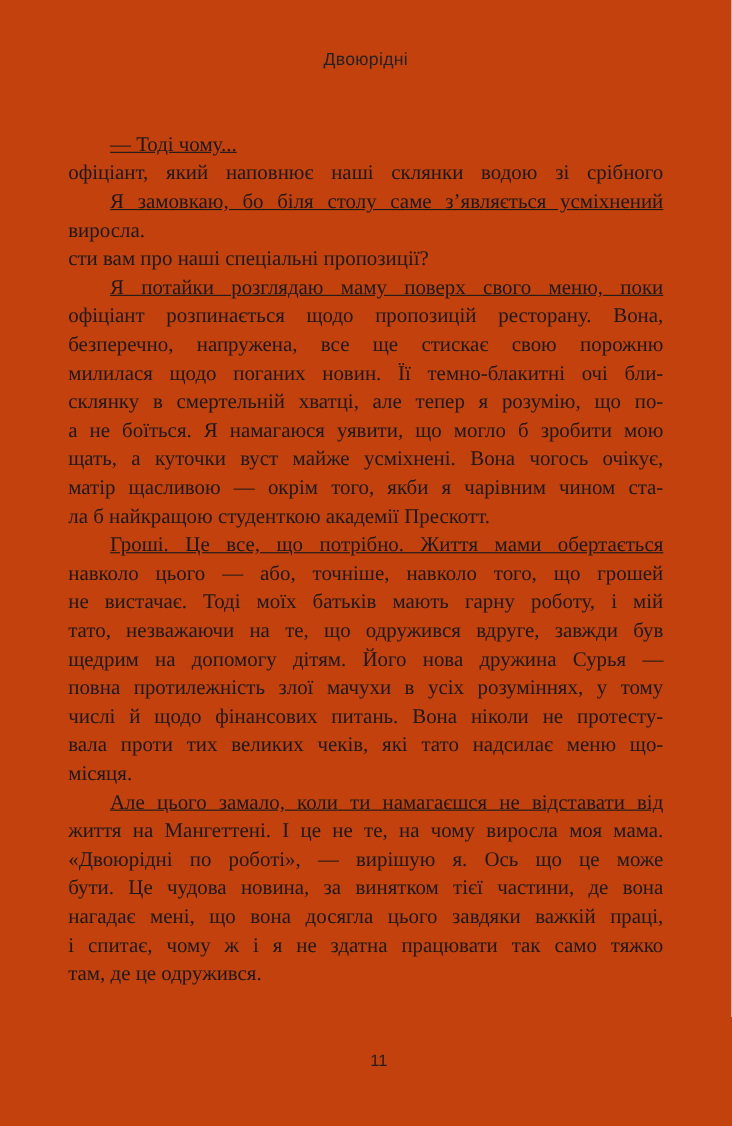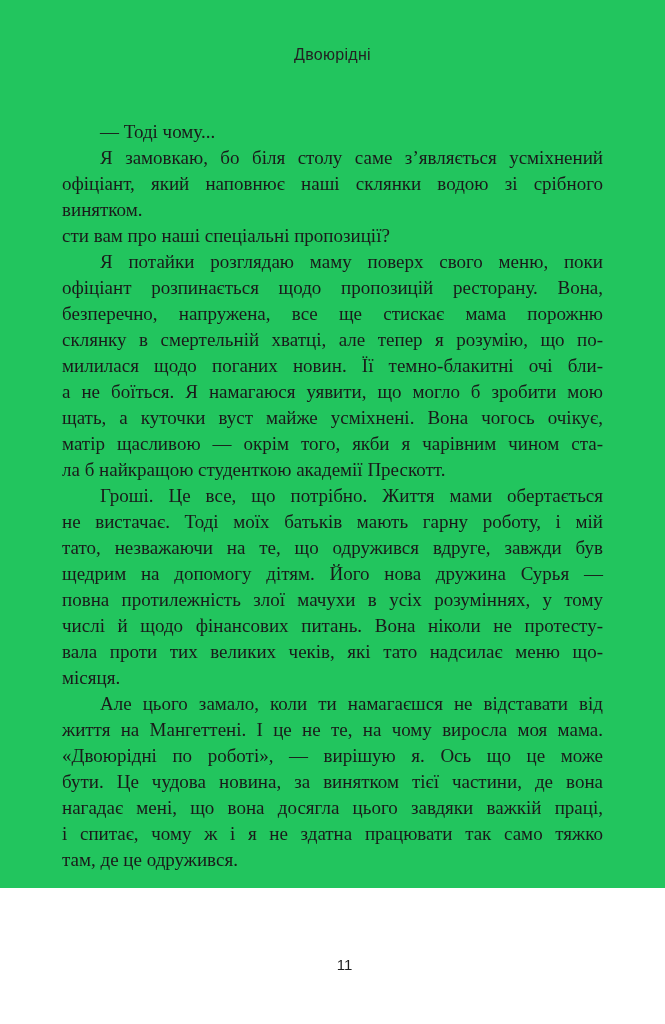"Двоюрідні" .page { background: #22c55e -> #c2410c; height: 888px -> 1024px }
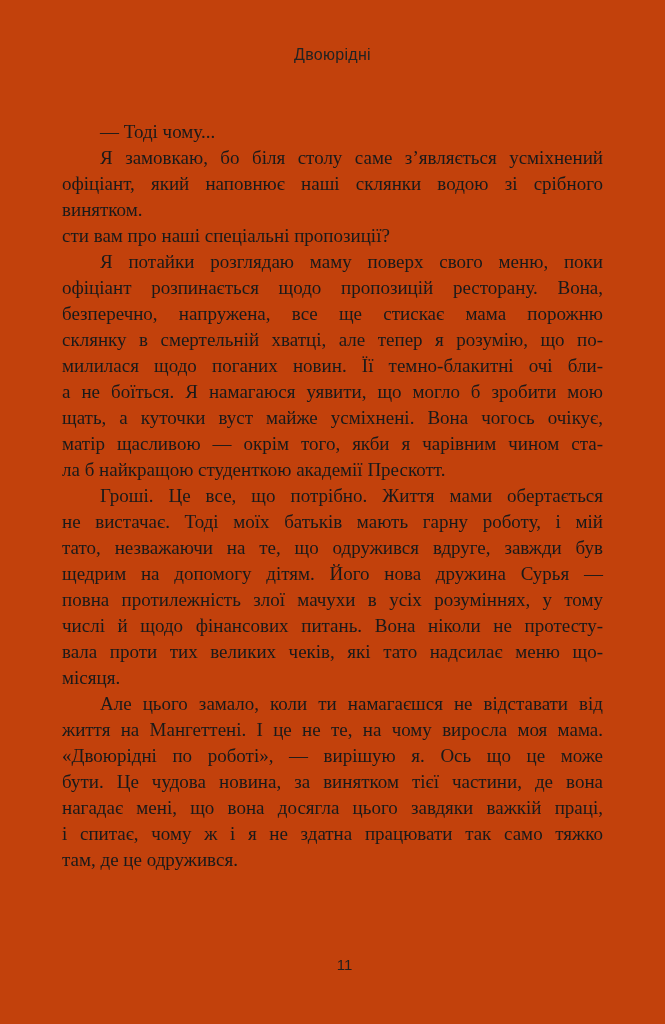"— Тоді чому..." .line.first { text-decoration: none -> underline }
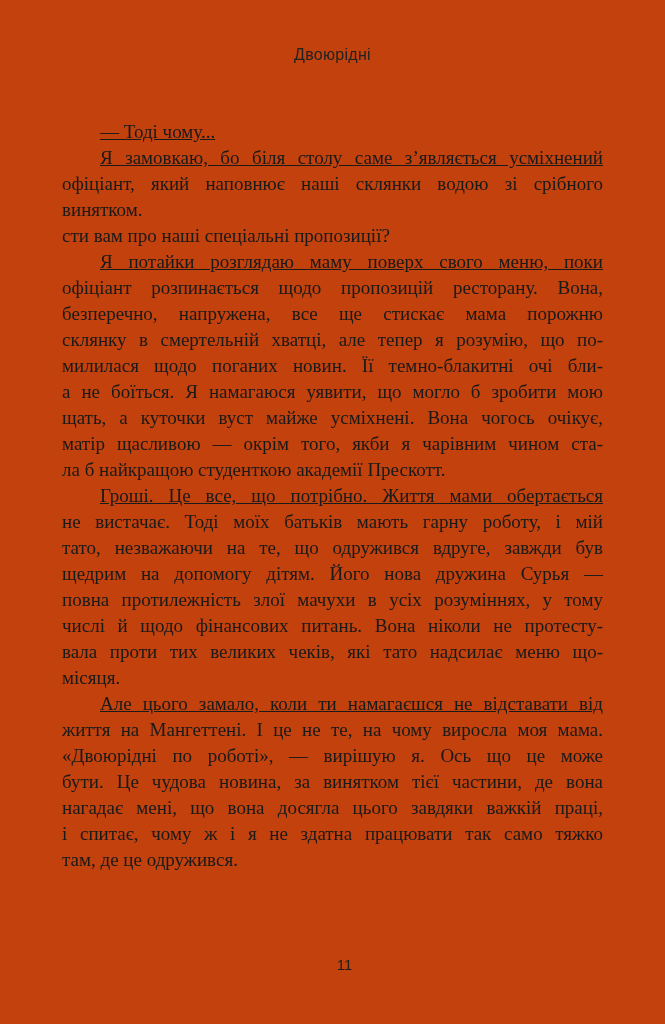"Я замовкаю, бо біля столу" div.line { order: before "офіціант, який наповнює наші склянки" -> after "офіціант, який наповнює наші склянки" }
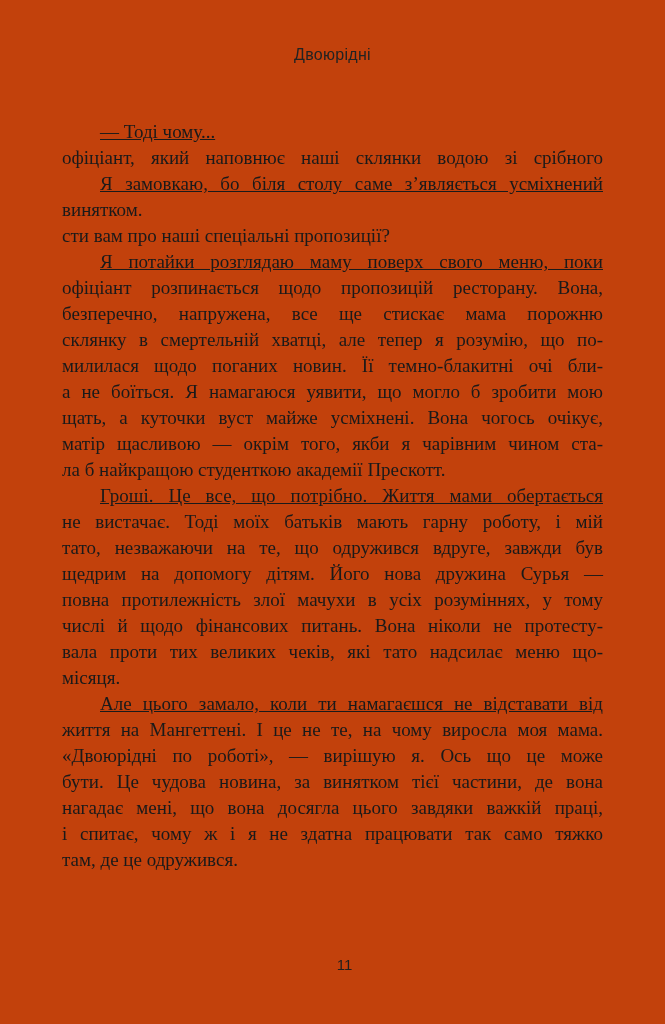"винятком." div.line { text: винятком -> виросла }
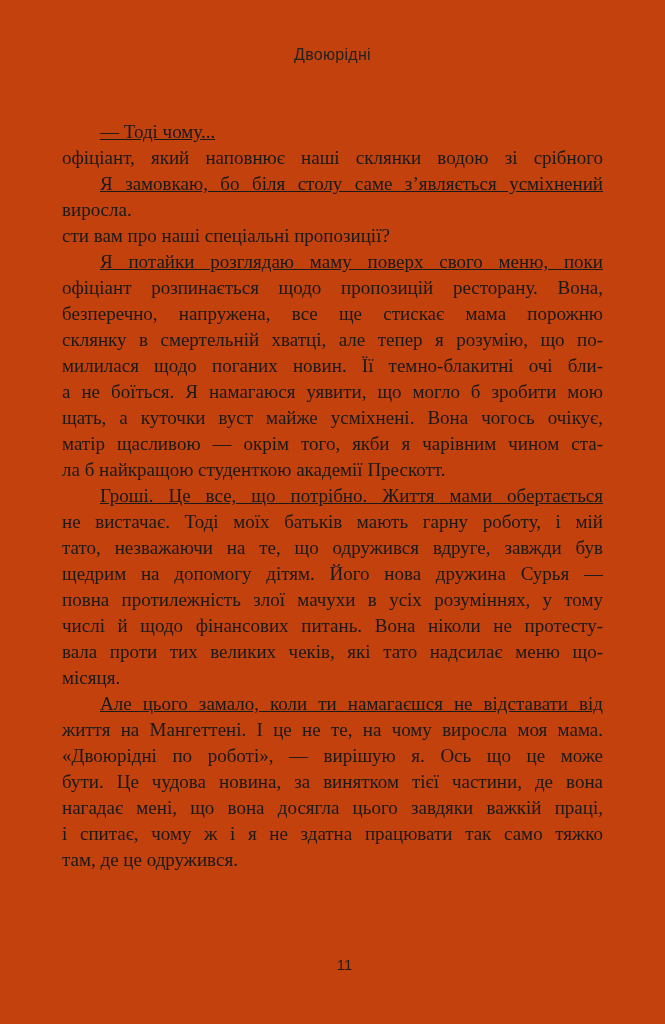"безперечно, напружена, все ще стискає" div.line { text: мама -> свою }
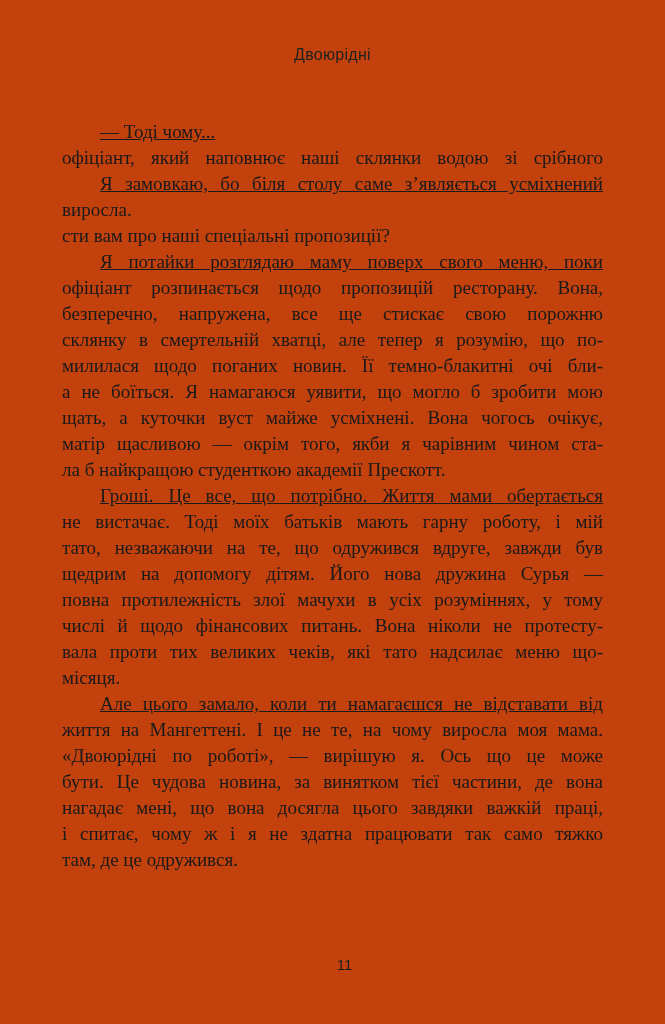"склянку в смертельній хватці, але" div.line { order: before "милилася щодо поганих новин. Її" -> after "милилася щодо поганих новин. Її" }
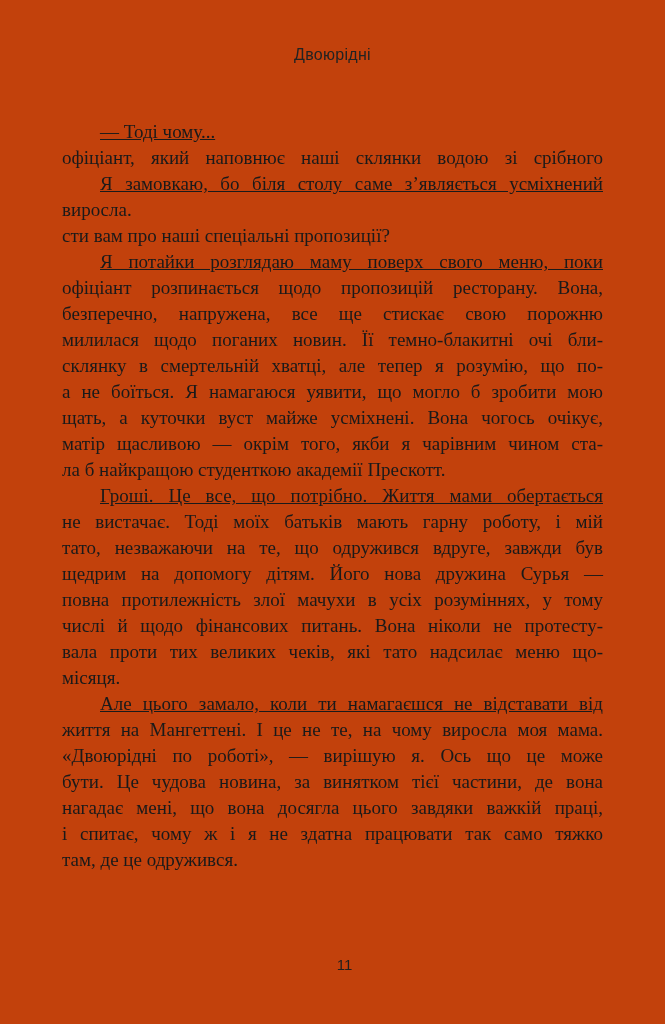"навколо цього — або, точніше," div.line { html: none -> <div>навколо цього — або, точніше, навколо того, що грошей</div> }
